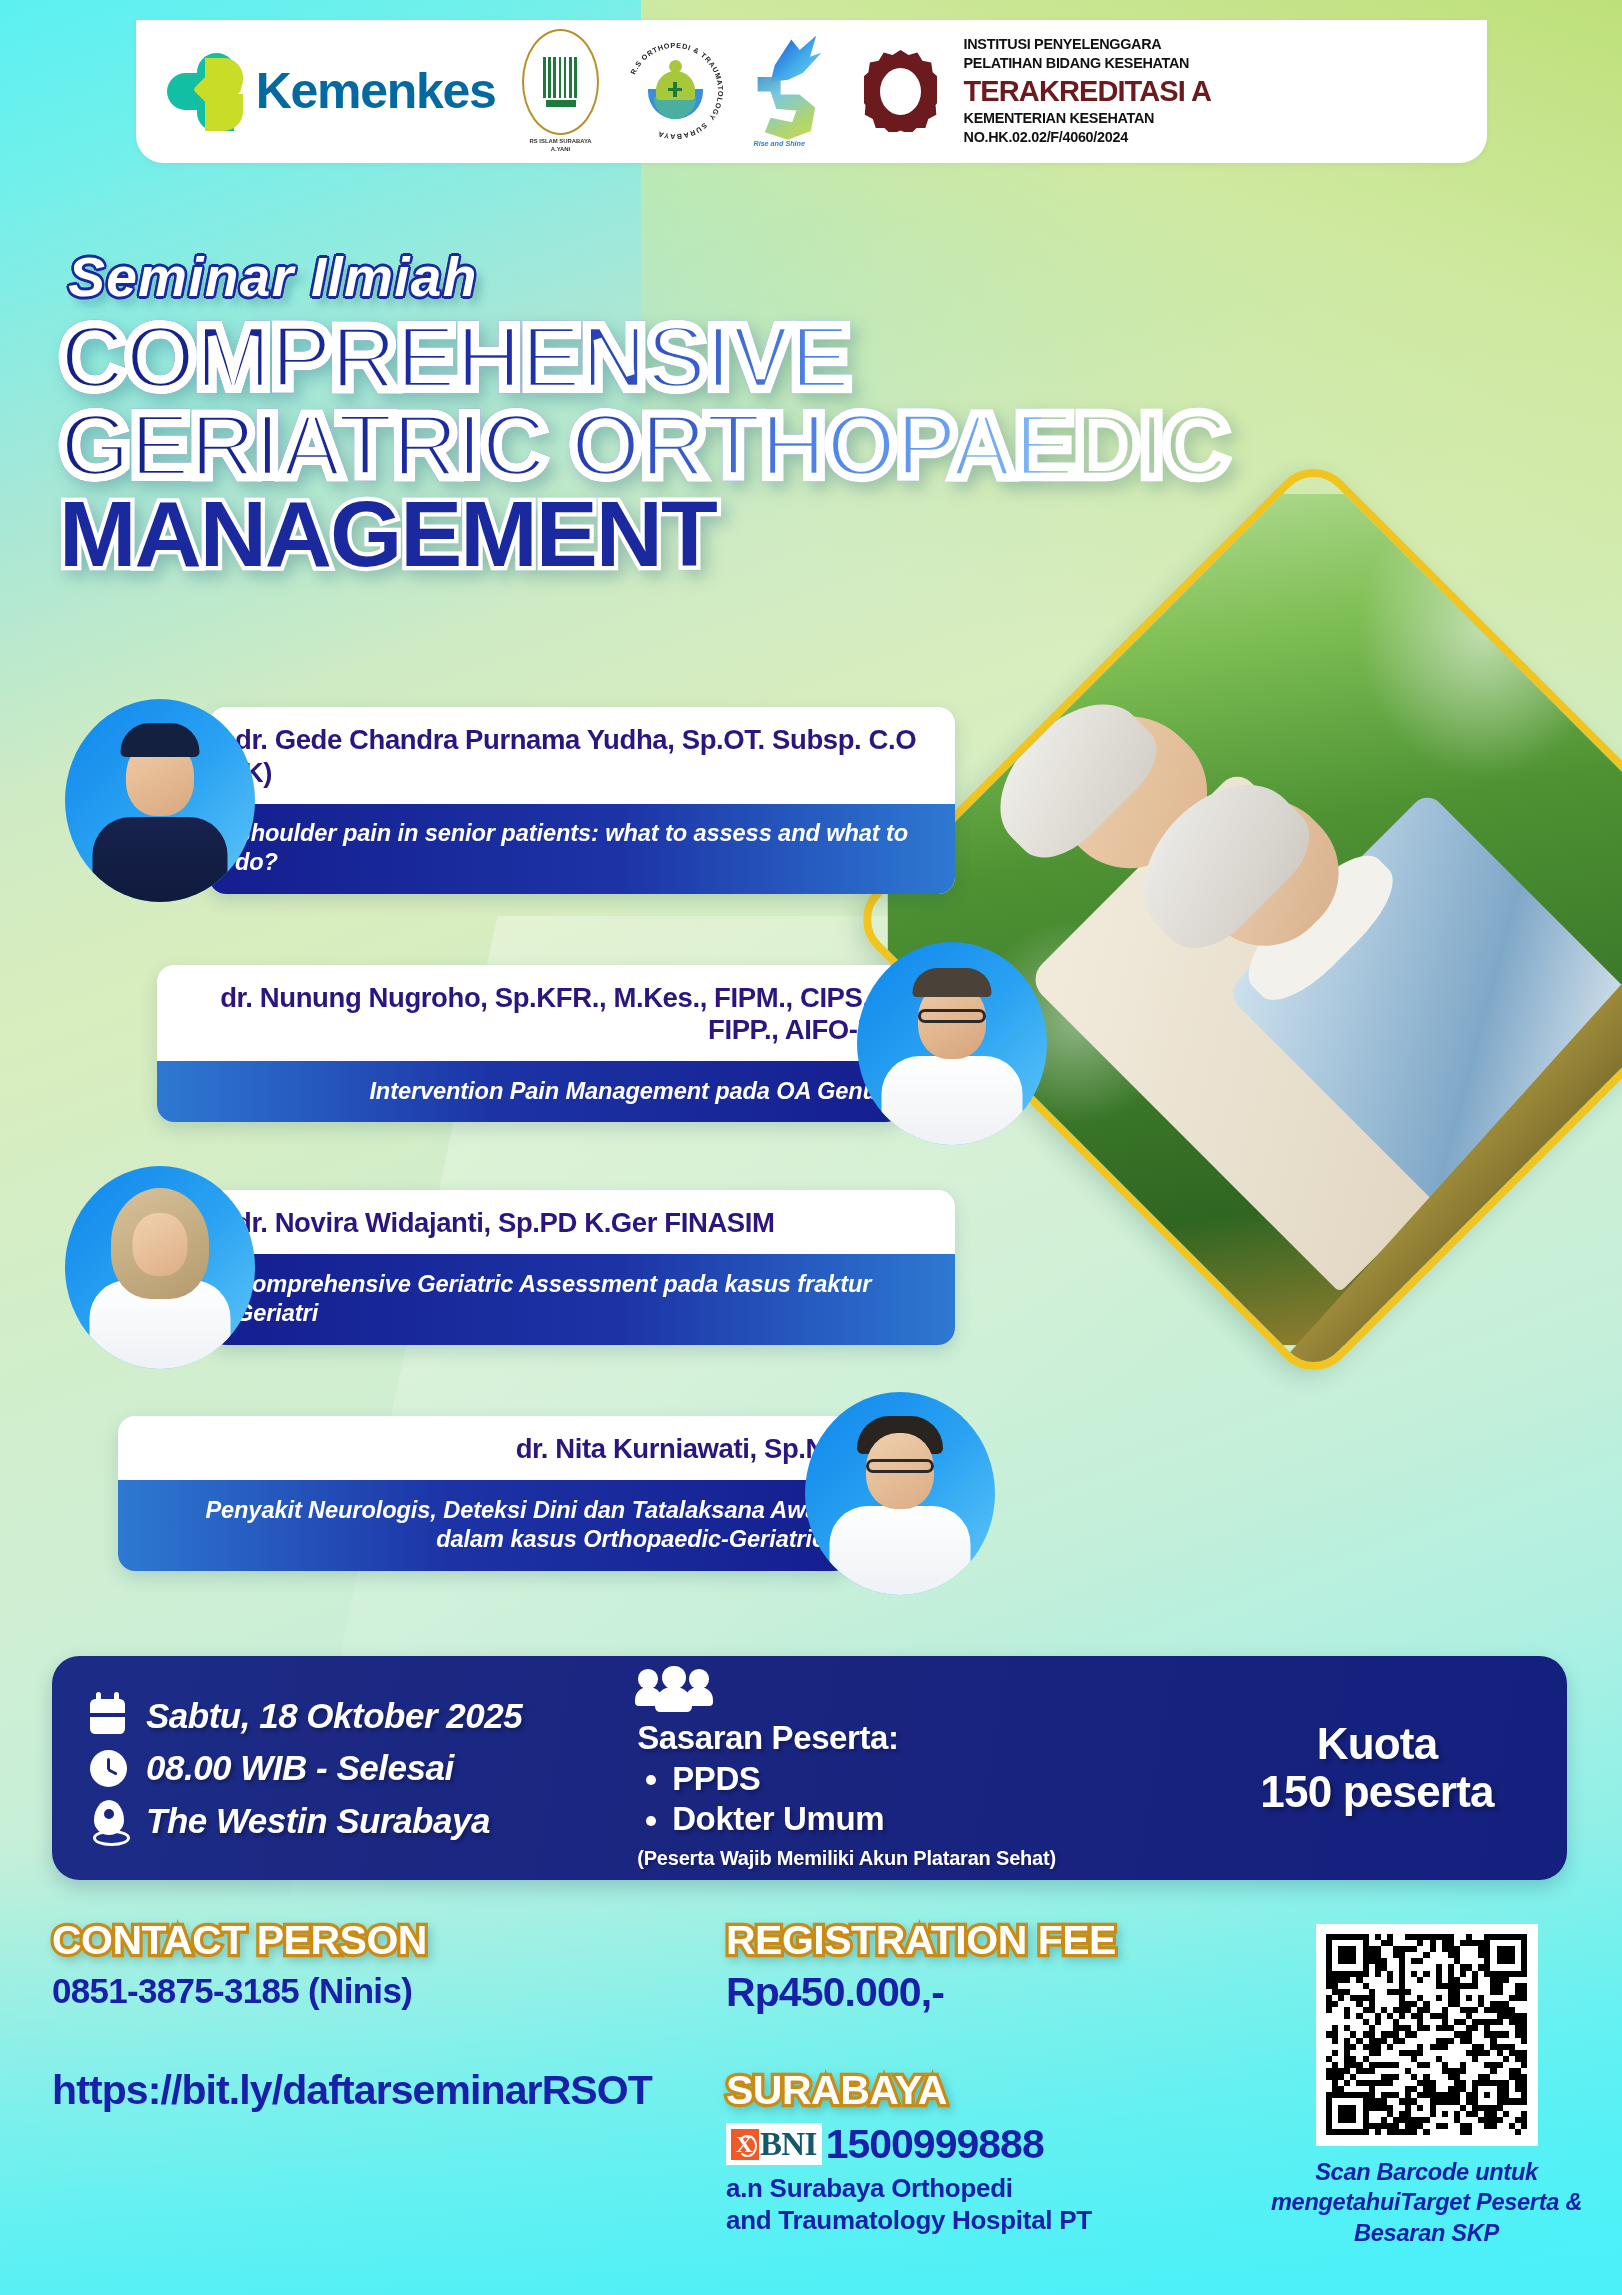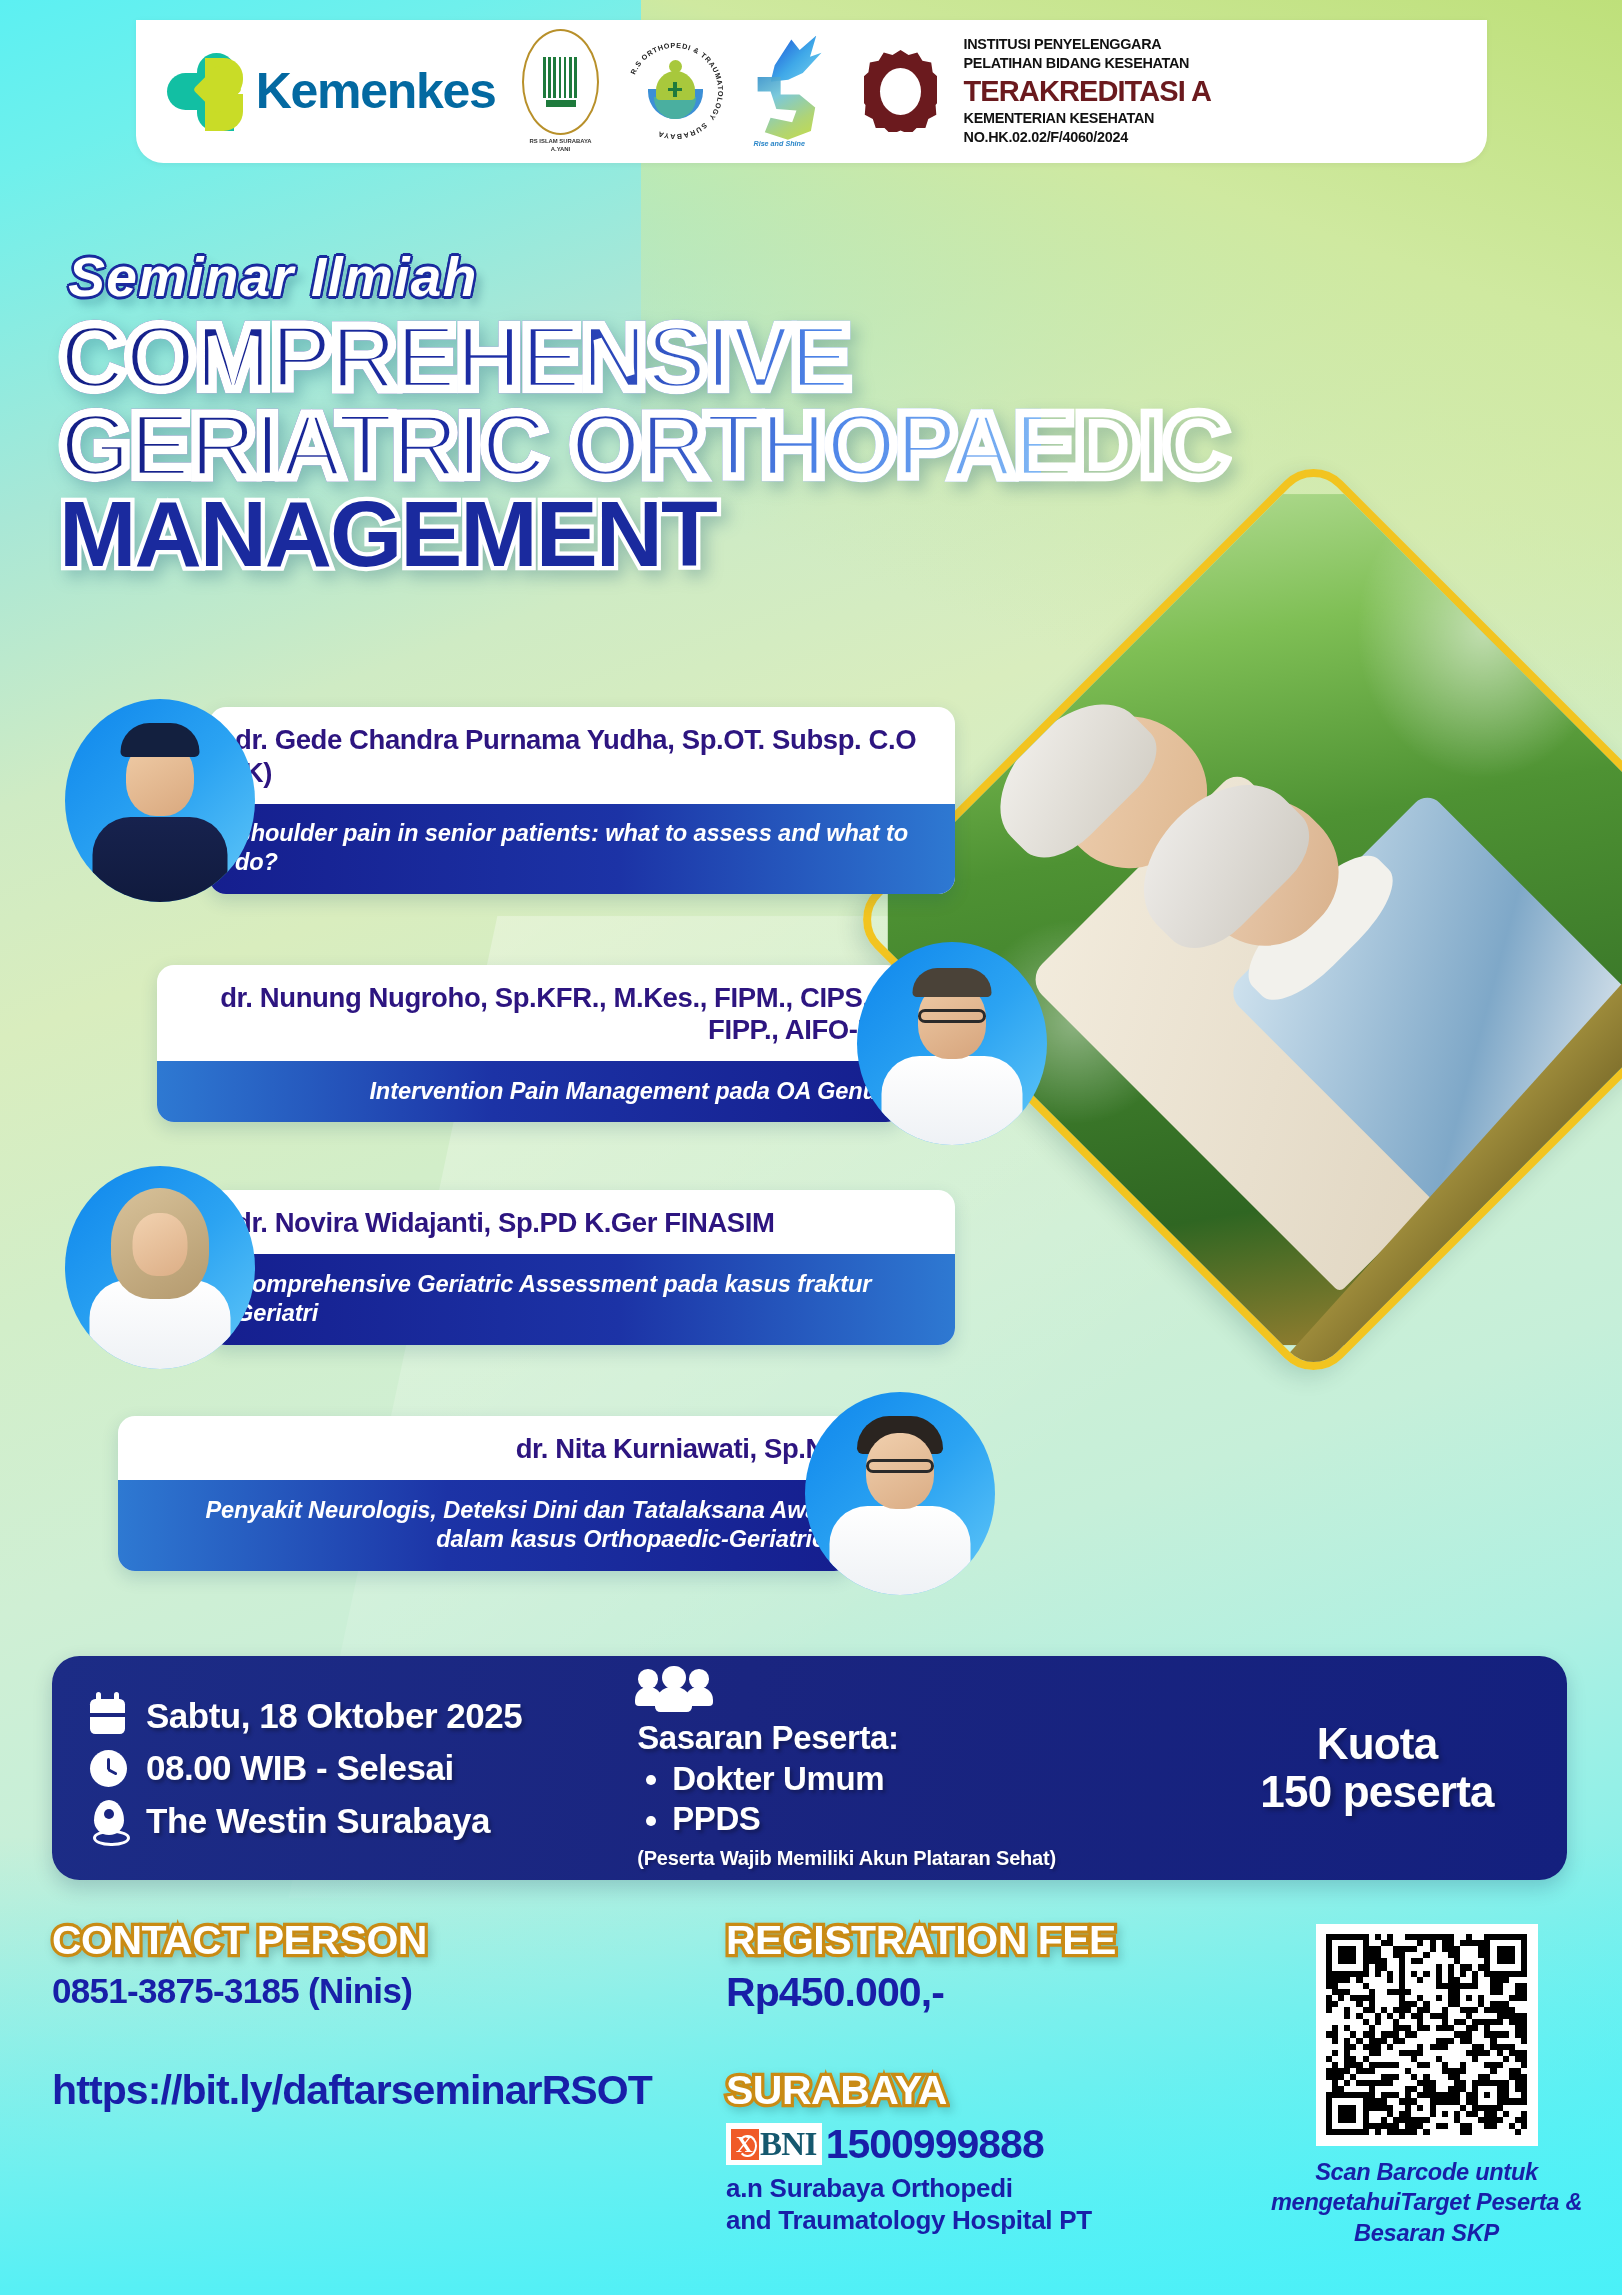"Sabtu, 18 Oktober 2025" .ib-txt { font-style: none -> italic }
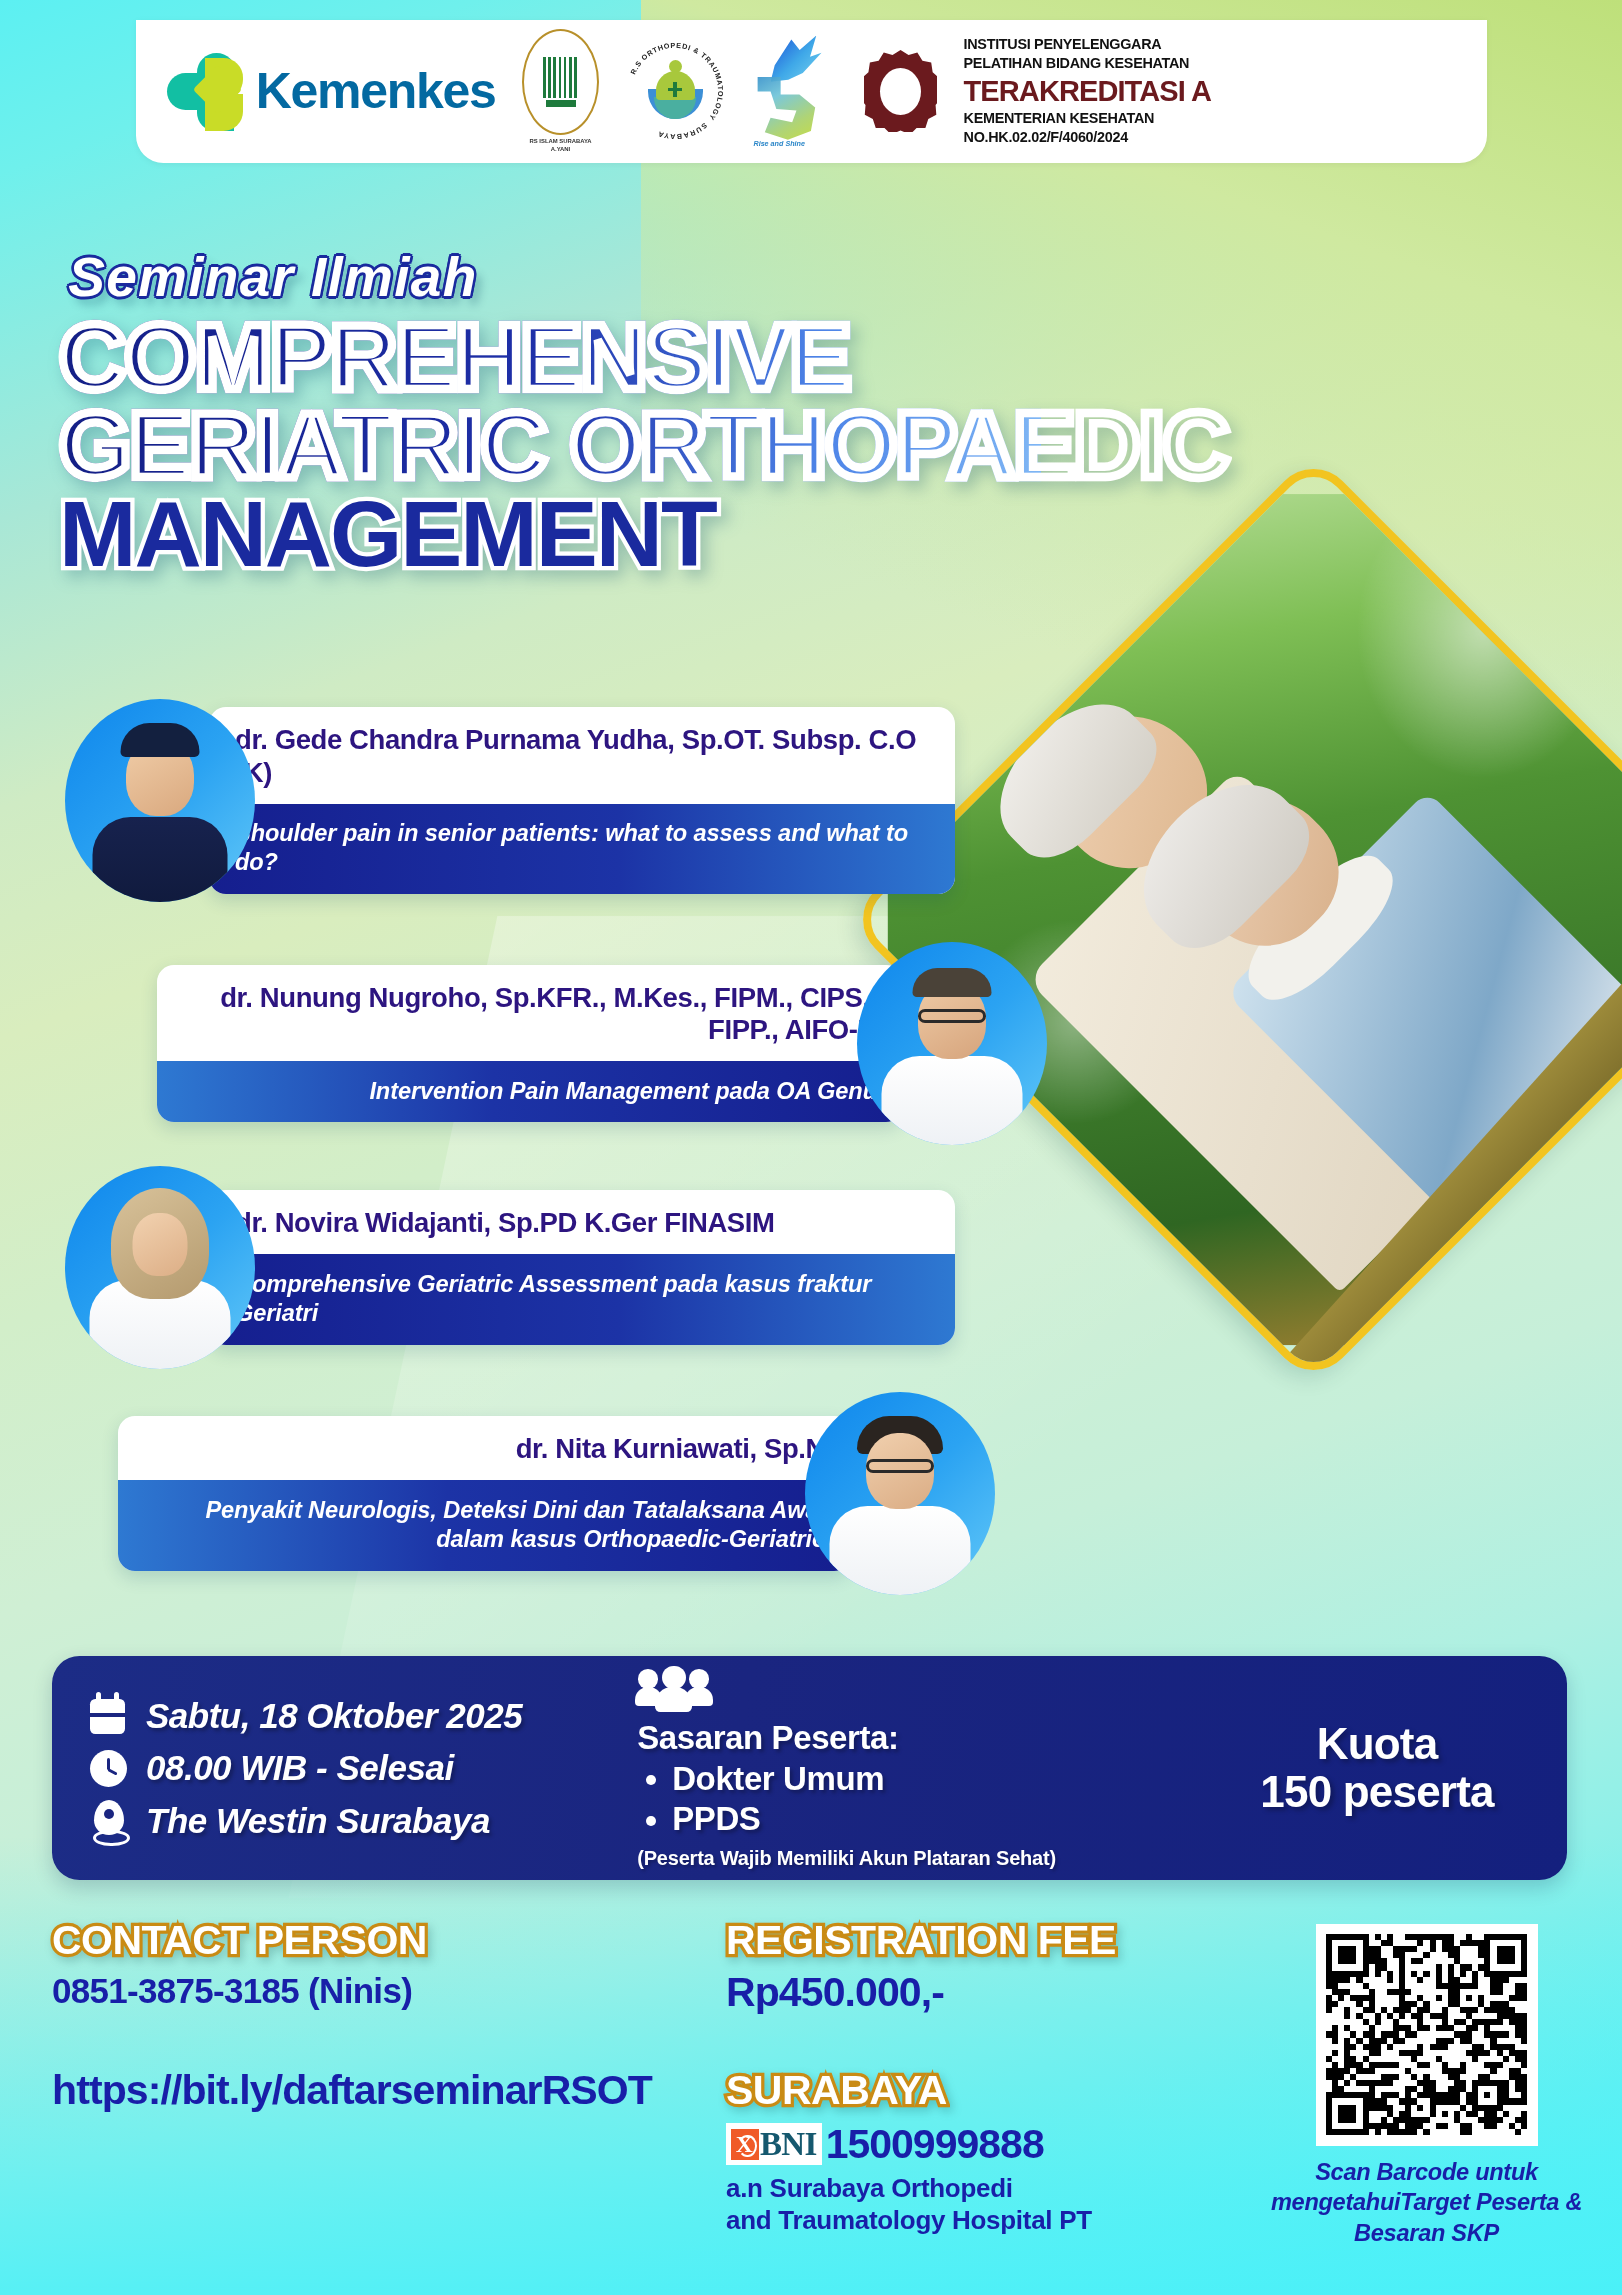"Dokter Umum" div.ib-li { order: before "PPDS" -> after "PPDS" }
